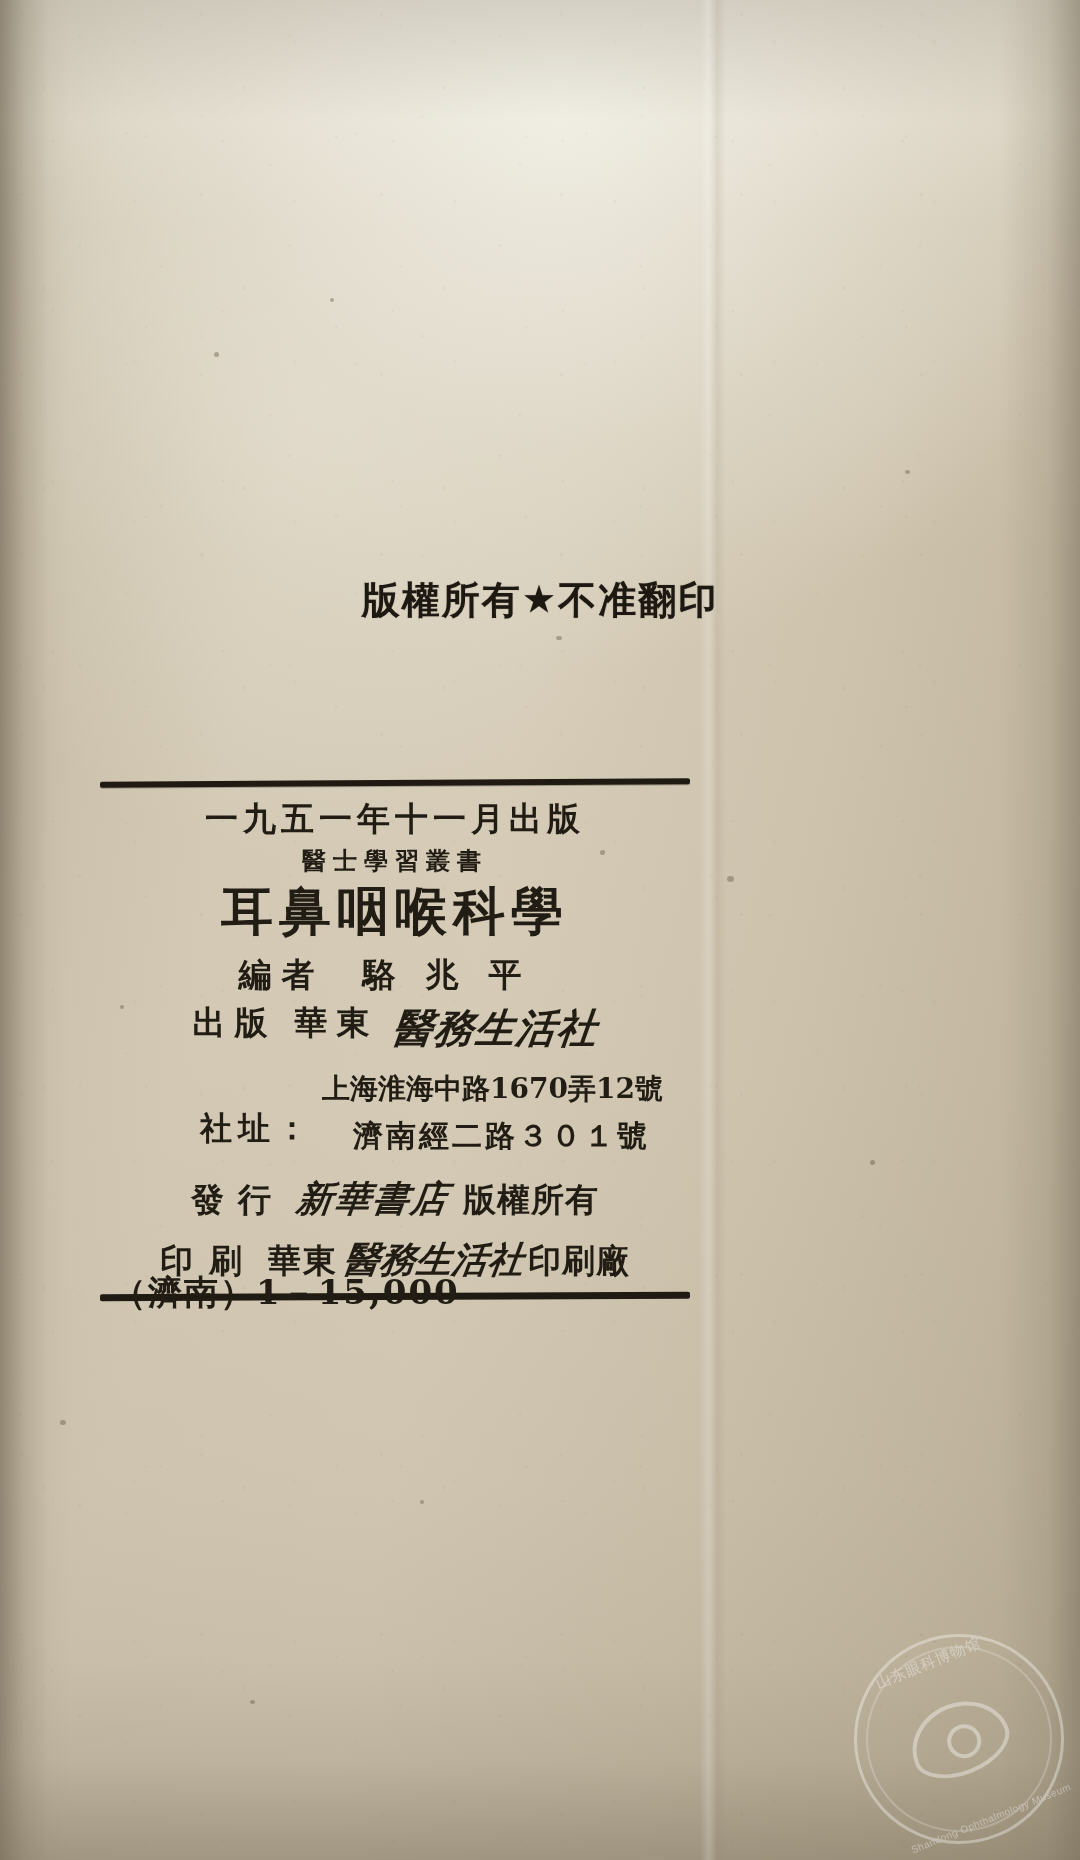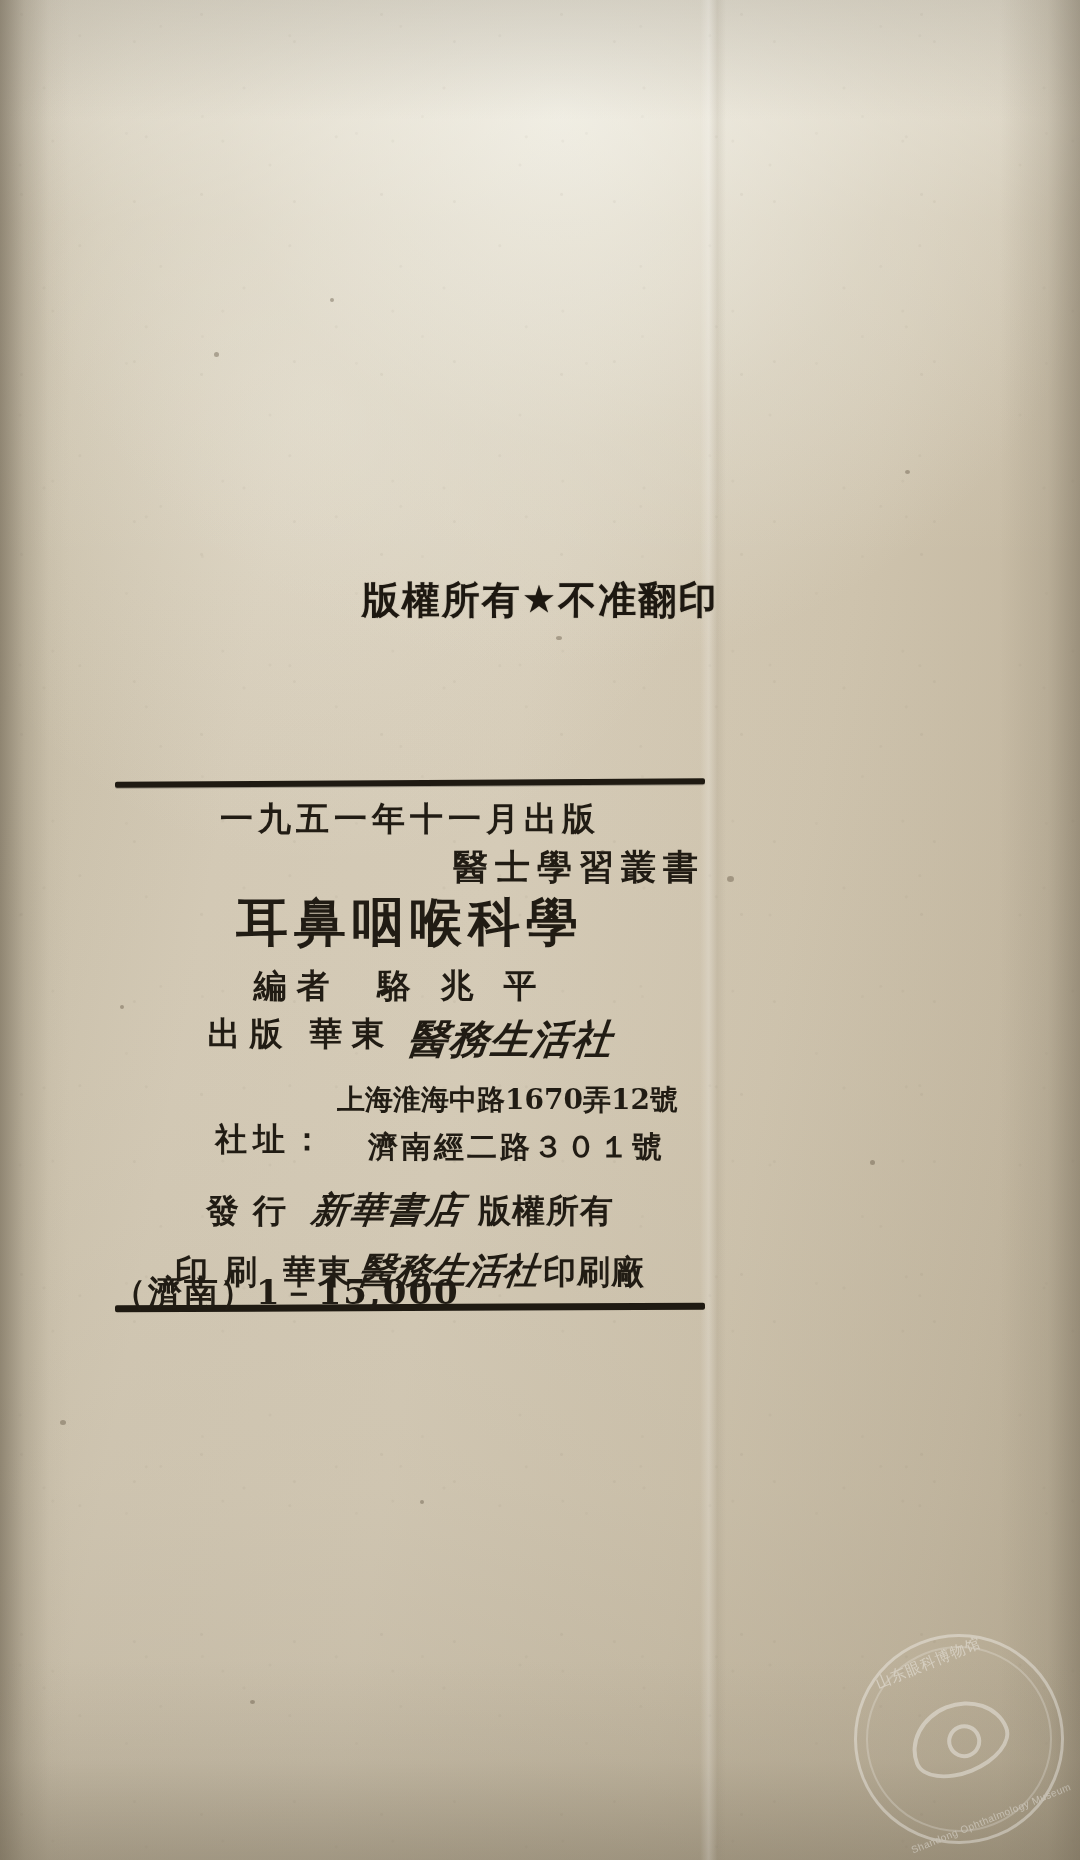"一九五一年十一月出版" .colophon { left: 115px -> 100px }
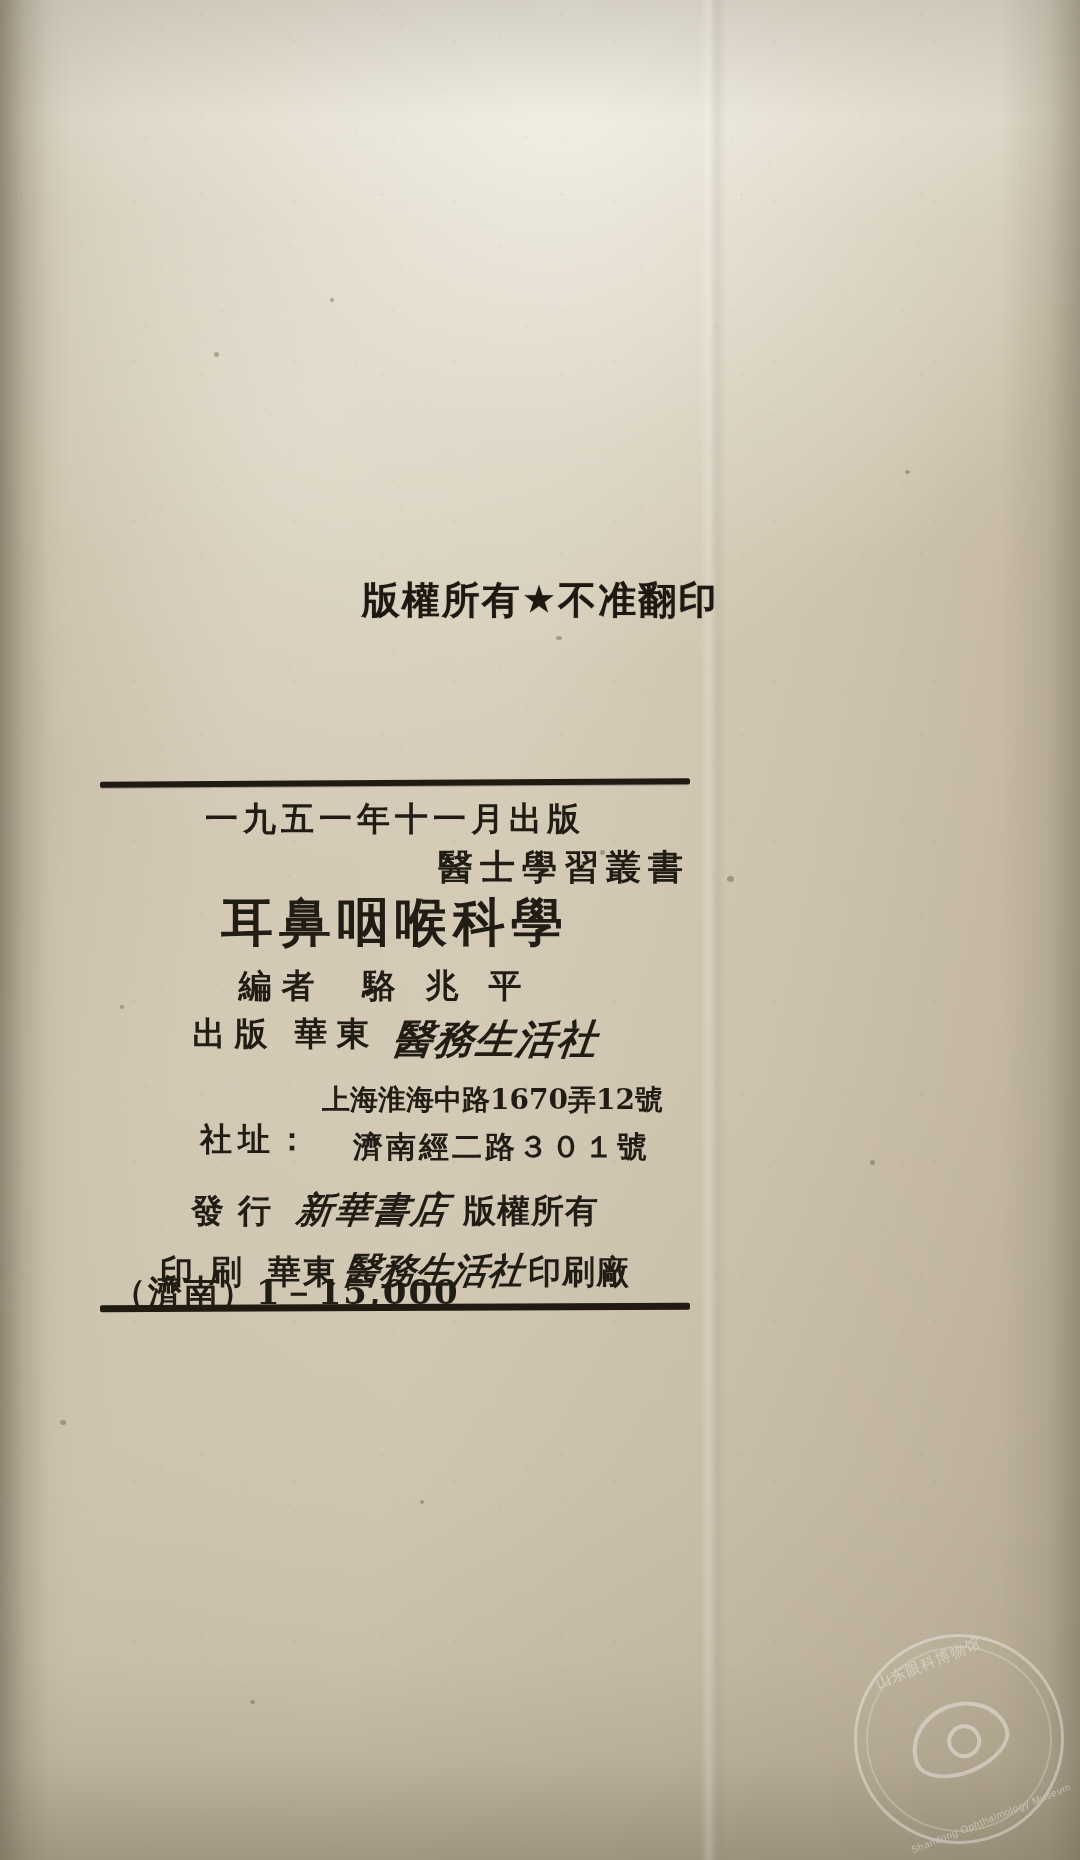"醫士學習叢書" .r-series { font-size: 35px -> 24px; text-align: right -> none }
